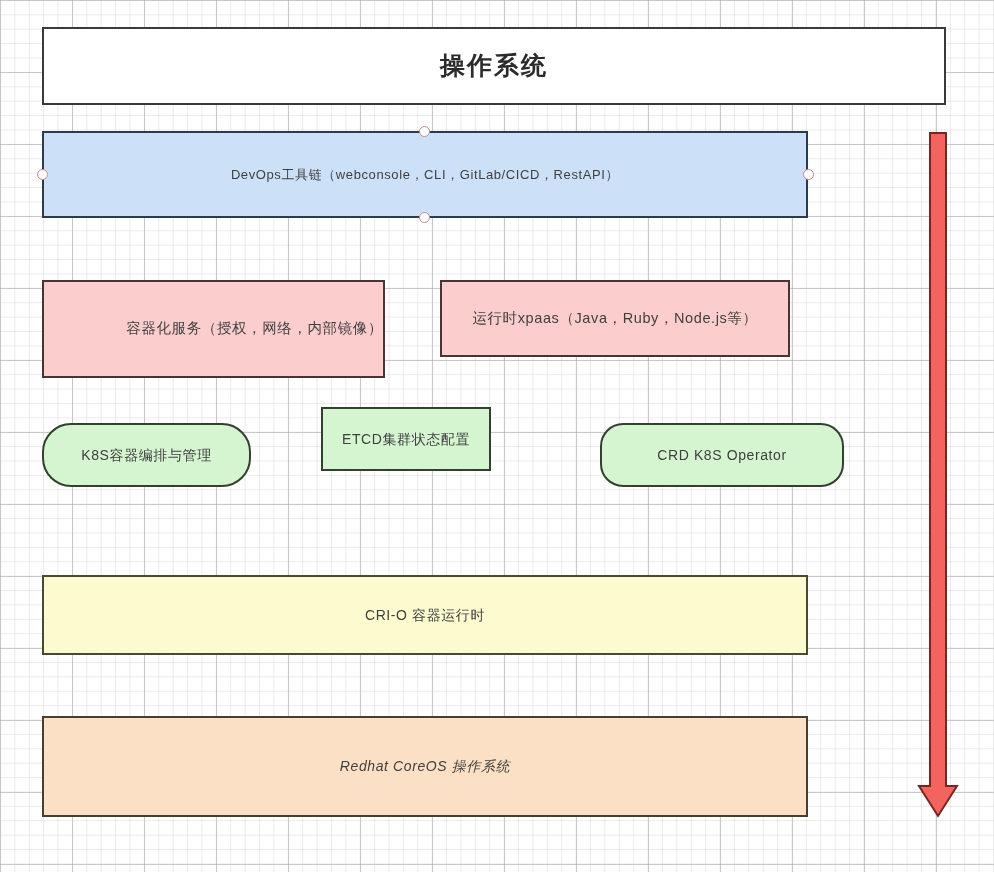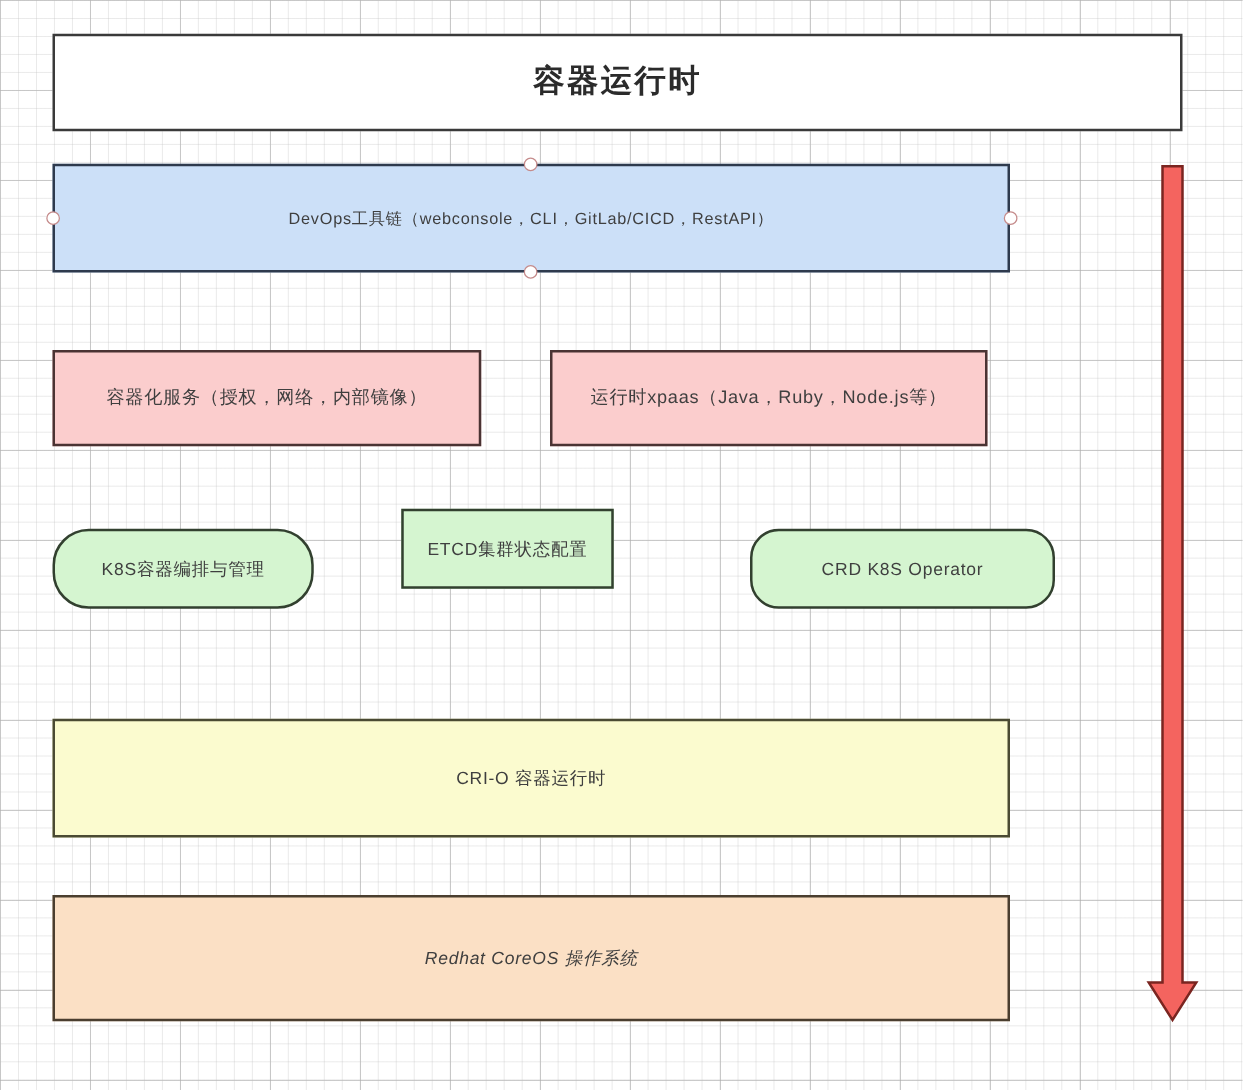"容器运行时" span { text: 容器运行时 -> 操作系统 }
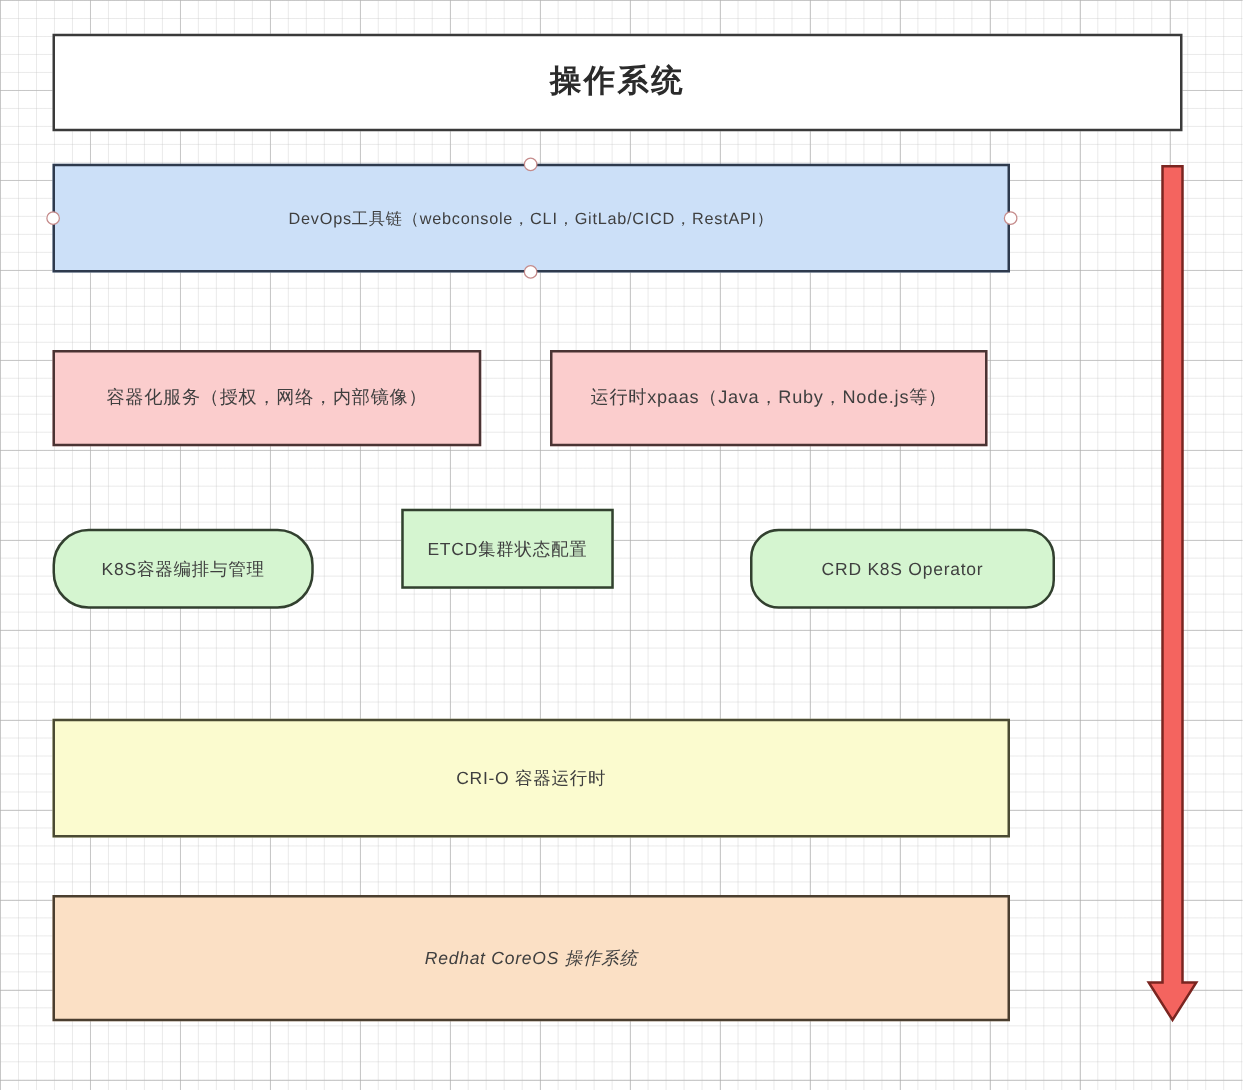"容器化服务（授权，网络，内部镜像）" div.node { height: 77px -> 98px; justify-content: none -> flex-end }
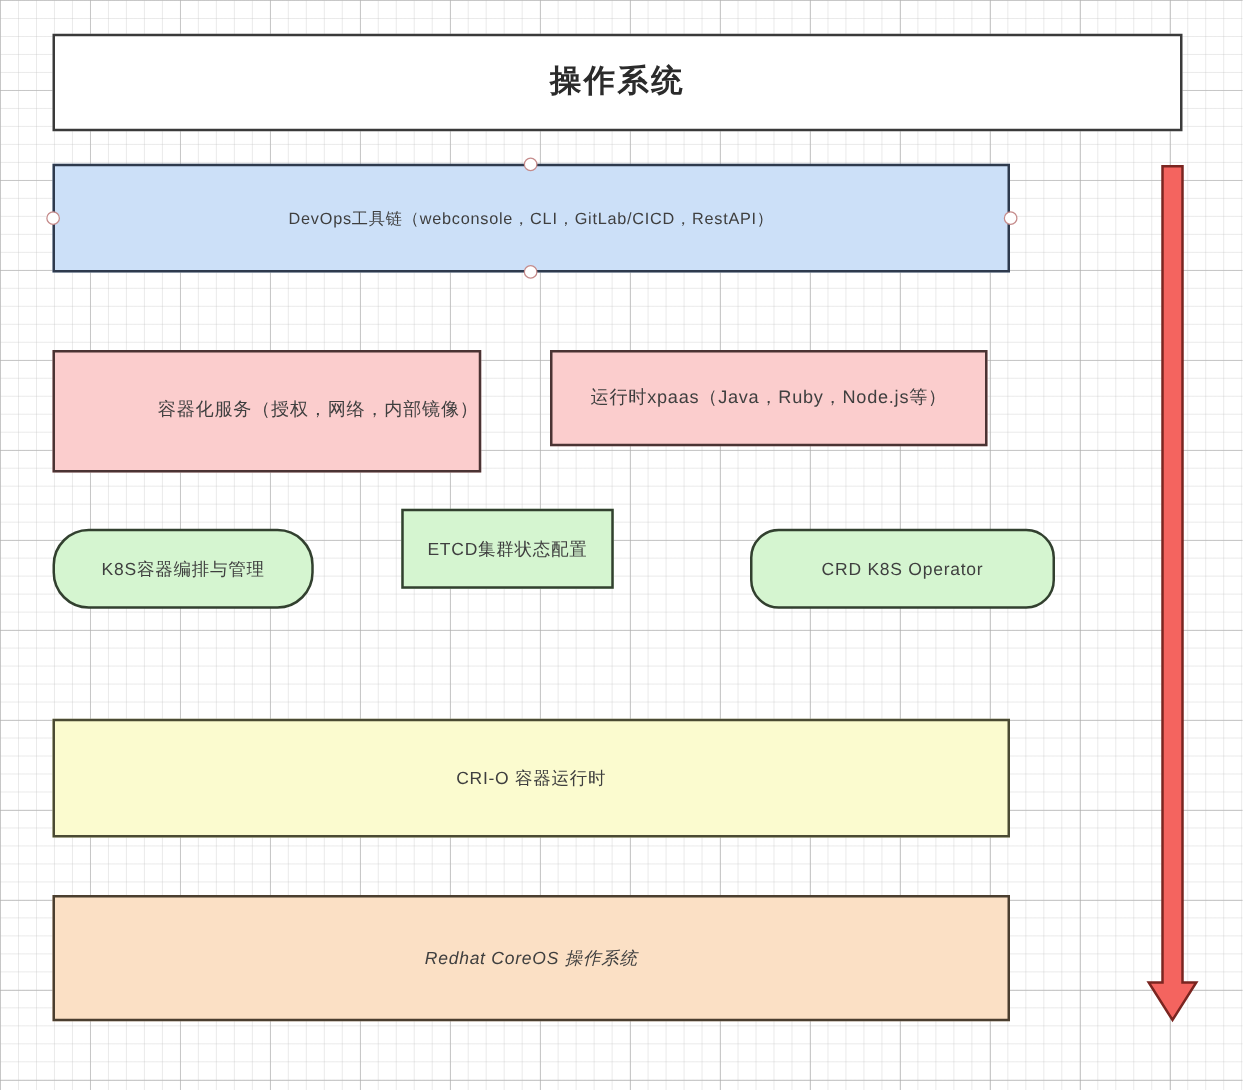"CRI-O 容器运行时" div.node { height: 95px -> 80px }
